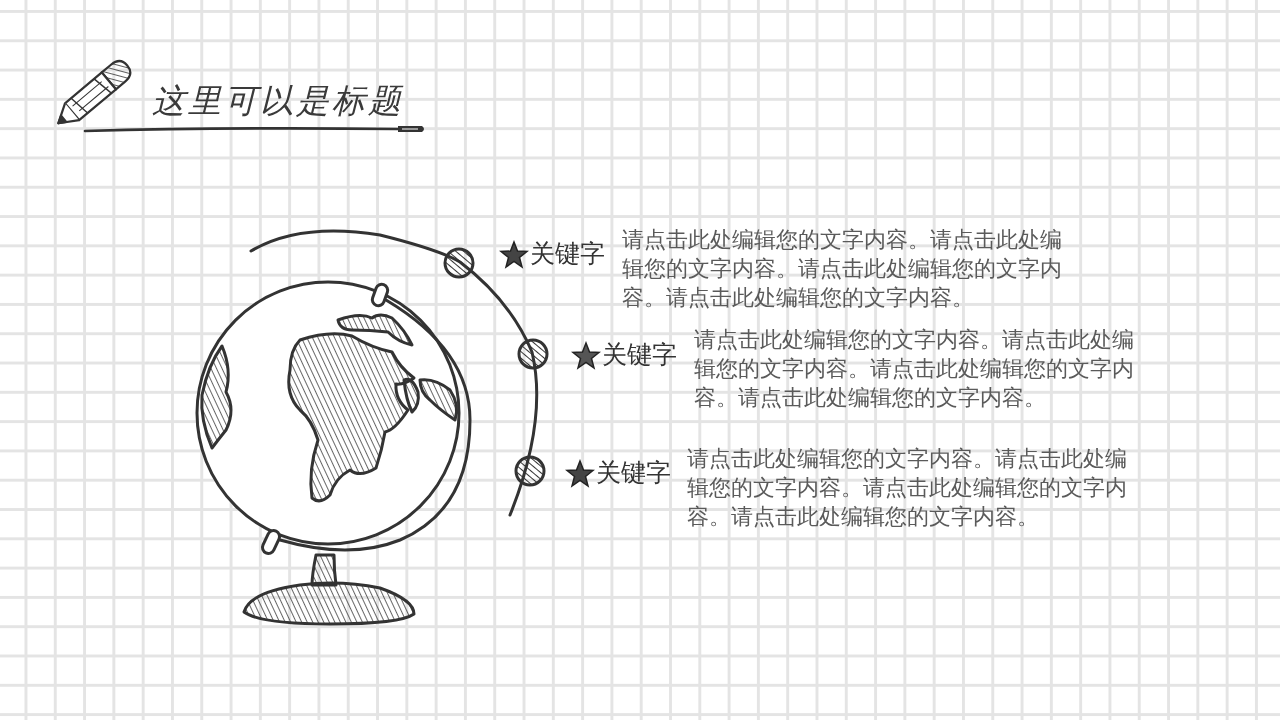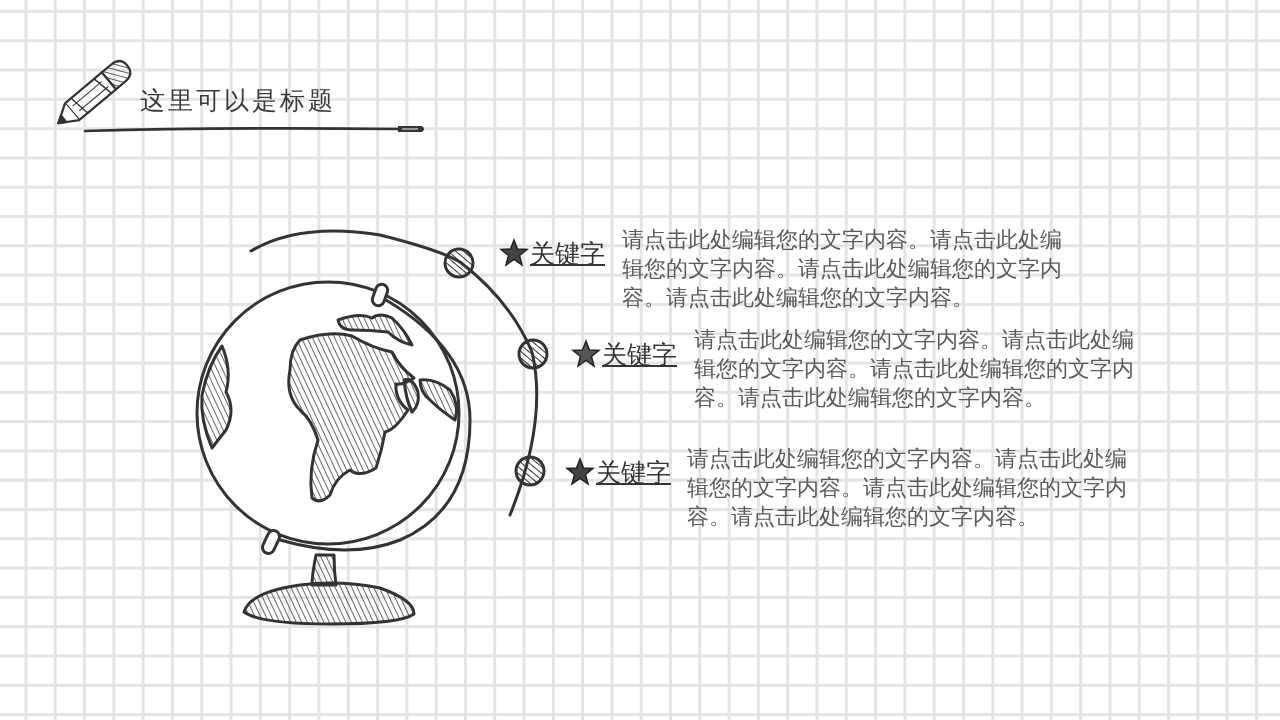"这里可以是标题" .title { font-size: 25px -> 33px; font-style: none -> italic; left: 140px -> 152px }
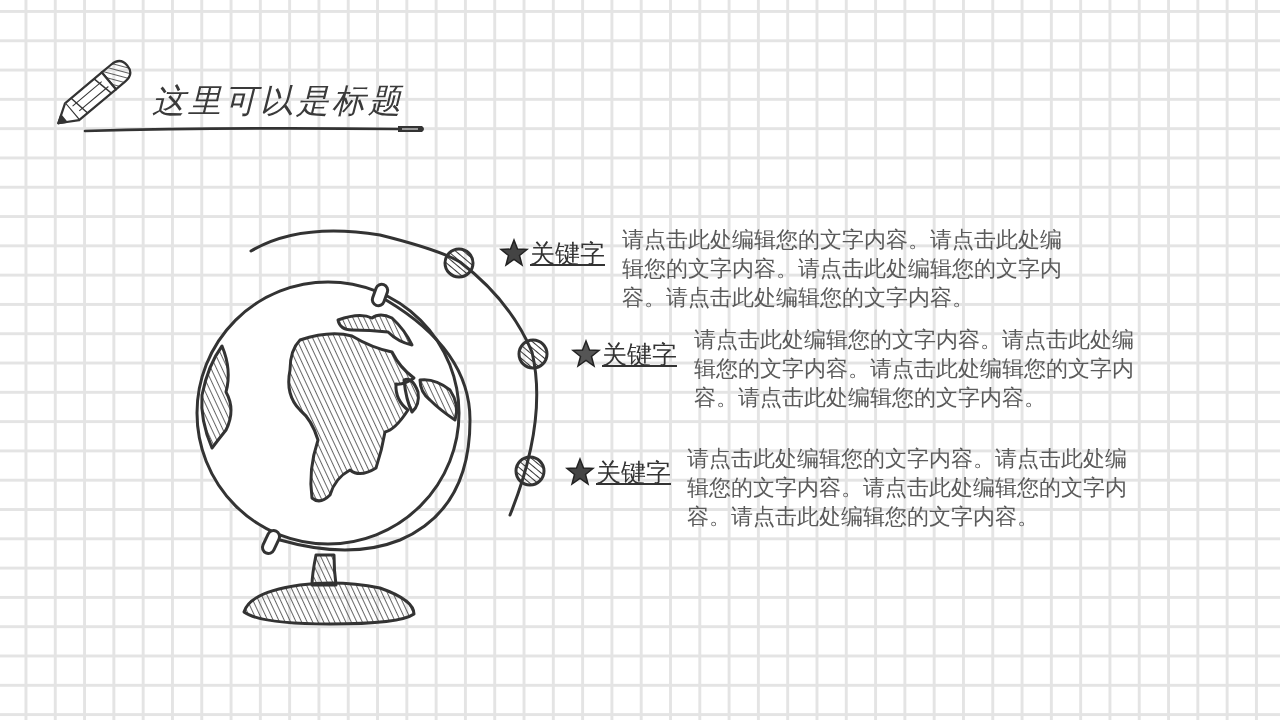"关键字" .keyword { align-items: flex-start -> flex-end; text-decoration: underline -> none }
